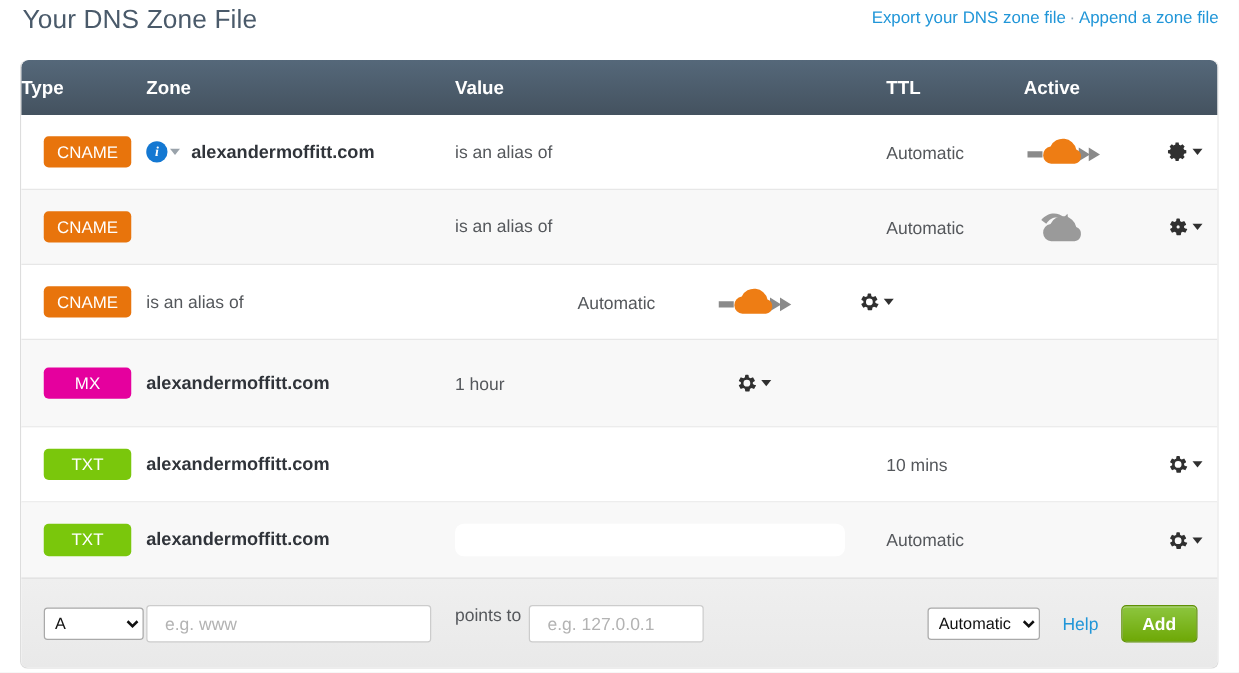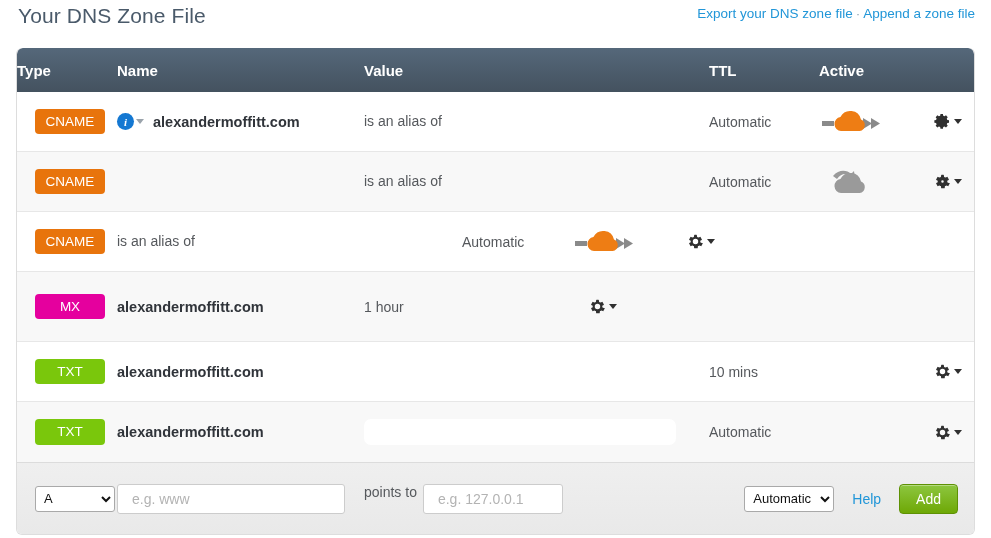"Name" div.col { text: Name -> Zone }
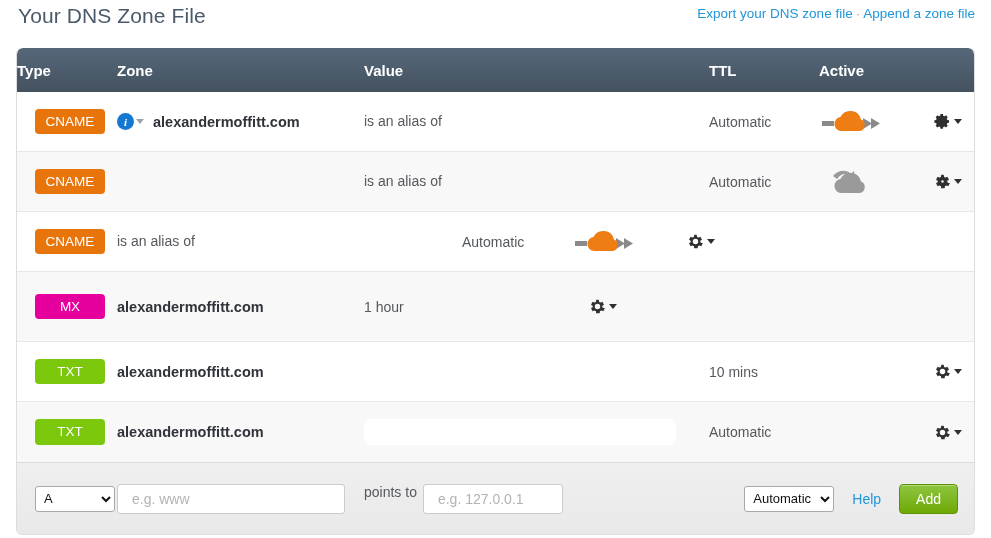"Add" .add-btn { font-weight: normal -> bold }
